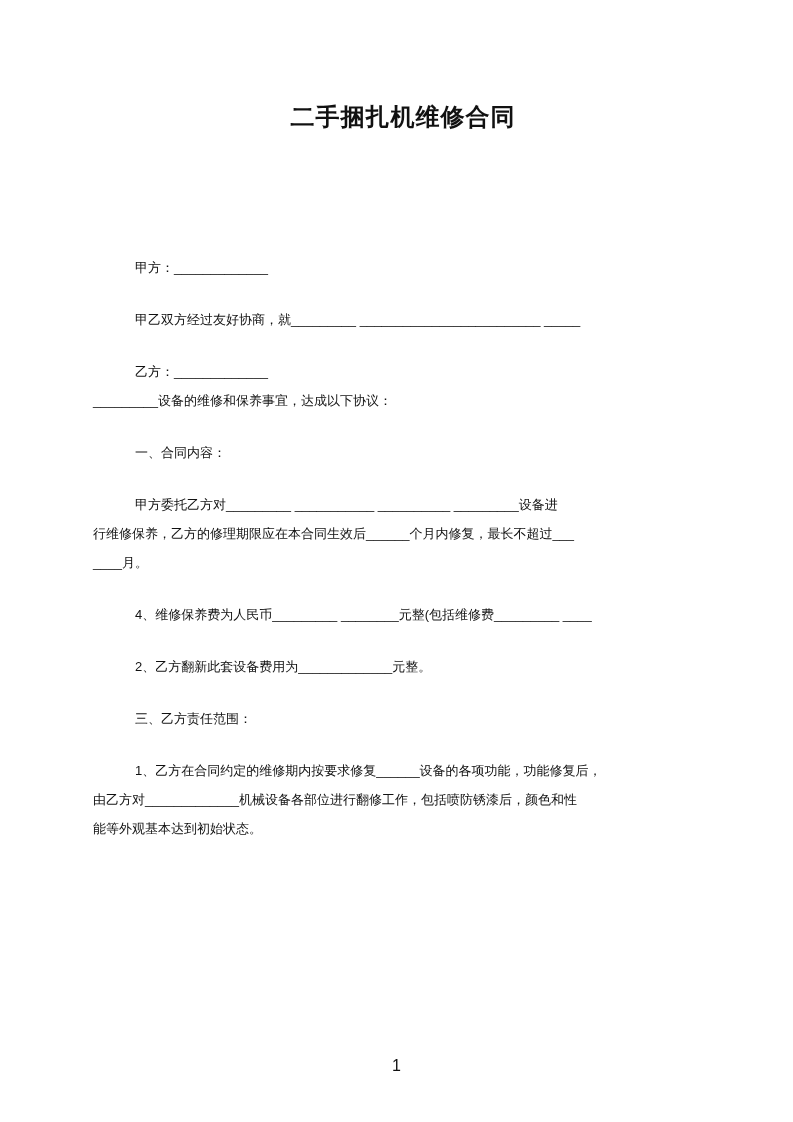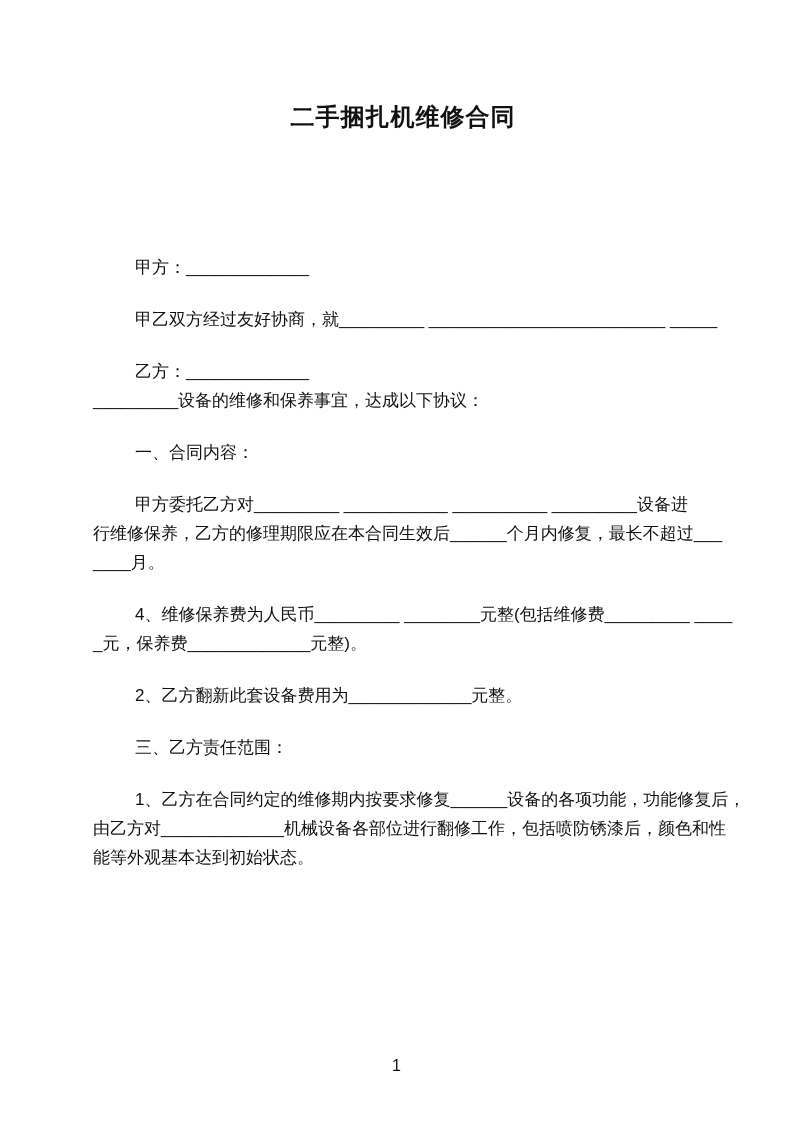"甲方：_____________" .line { font-size: 17px -> 13px }
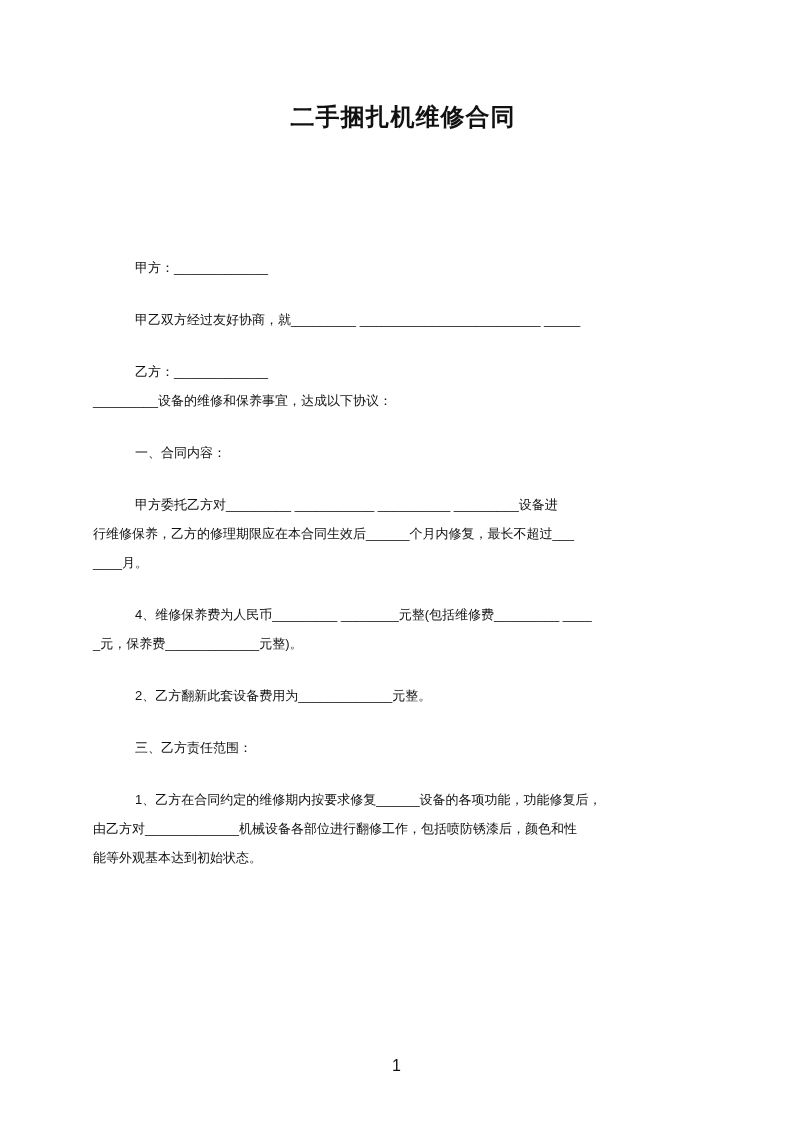"_元，保养费_____________元整)。" div.line { html: <div>_元，保养费_____________元整)。</div> -> none }
